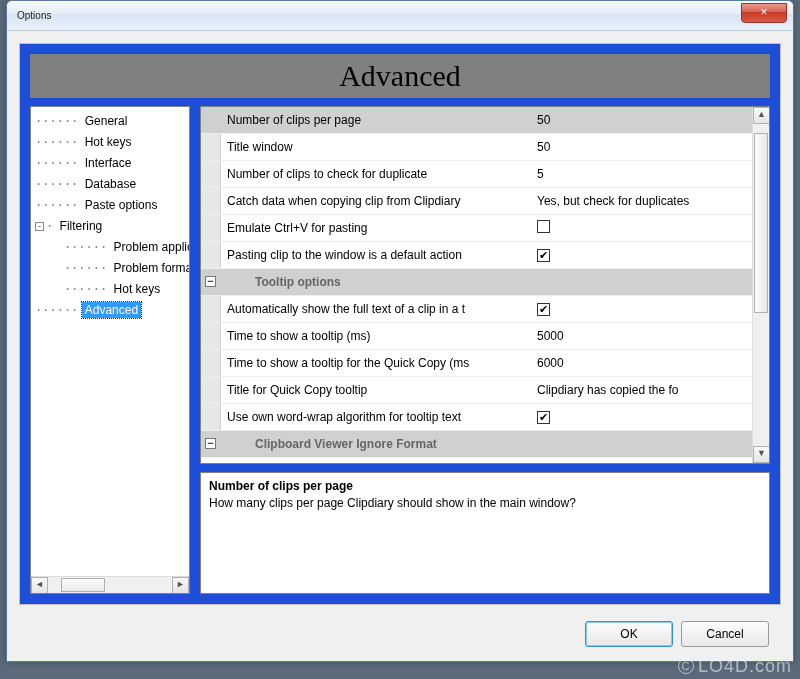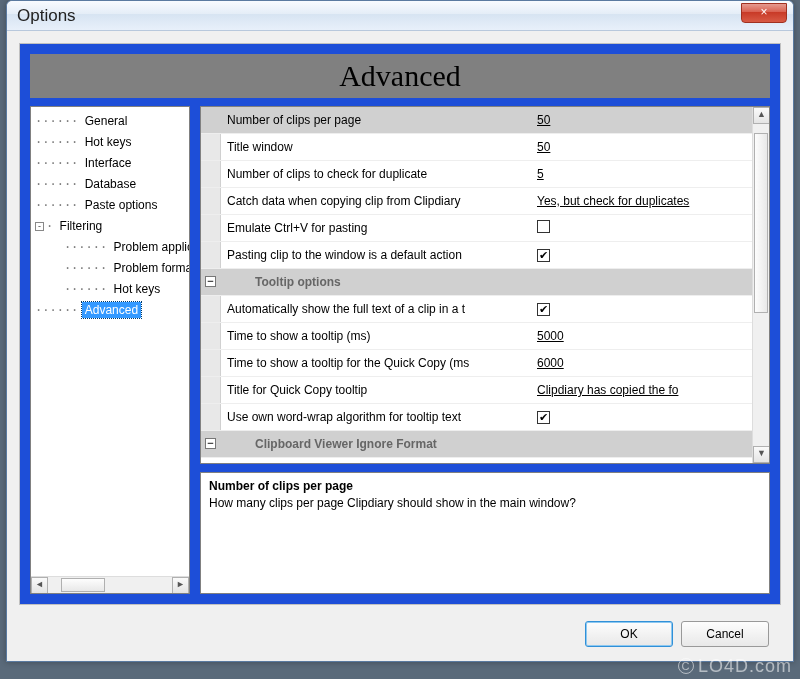"Options" .titlebar .title { font-size: 17px -> 10px }
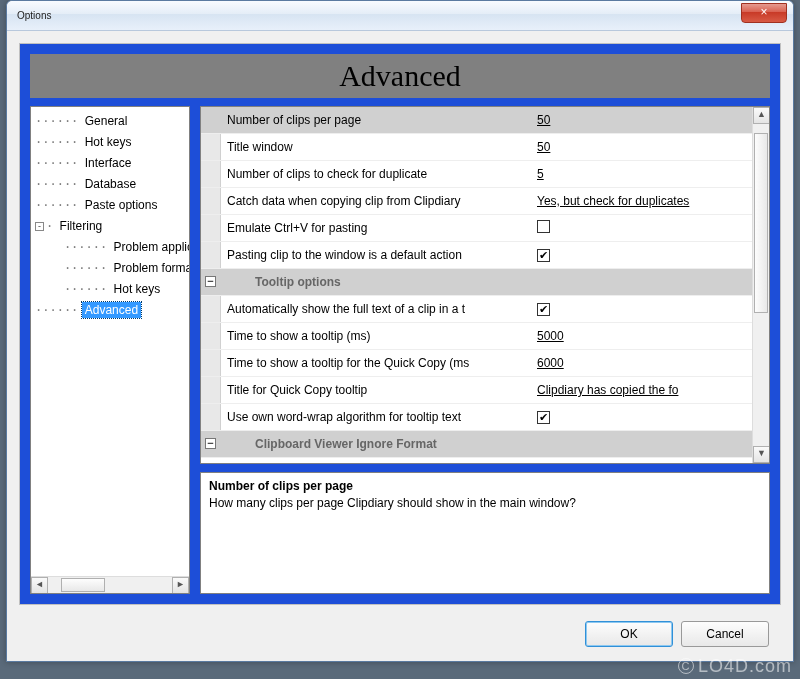"50" .row .col3 { text-decoration: underline -> none }
